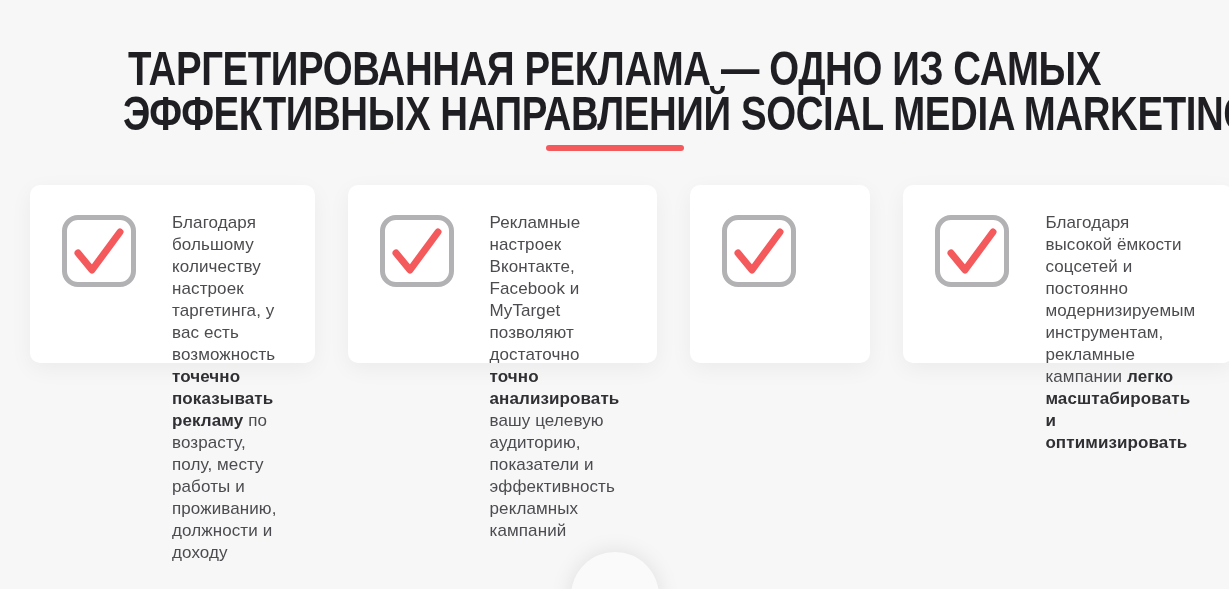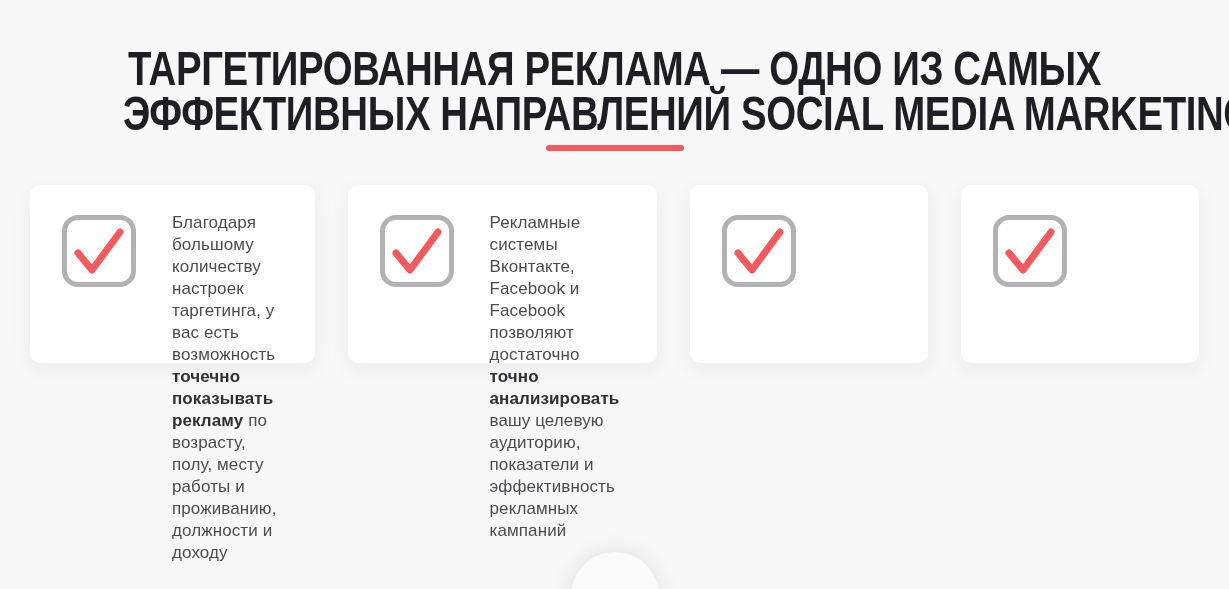"Рекламные системы Вконтакте, Facebook и" span { text: системы Вконтакте, Facebook и Facebook -> настроек Вконтакте, Facebook и MyTarget }
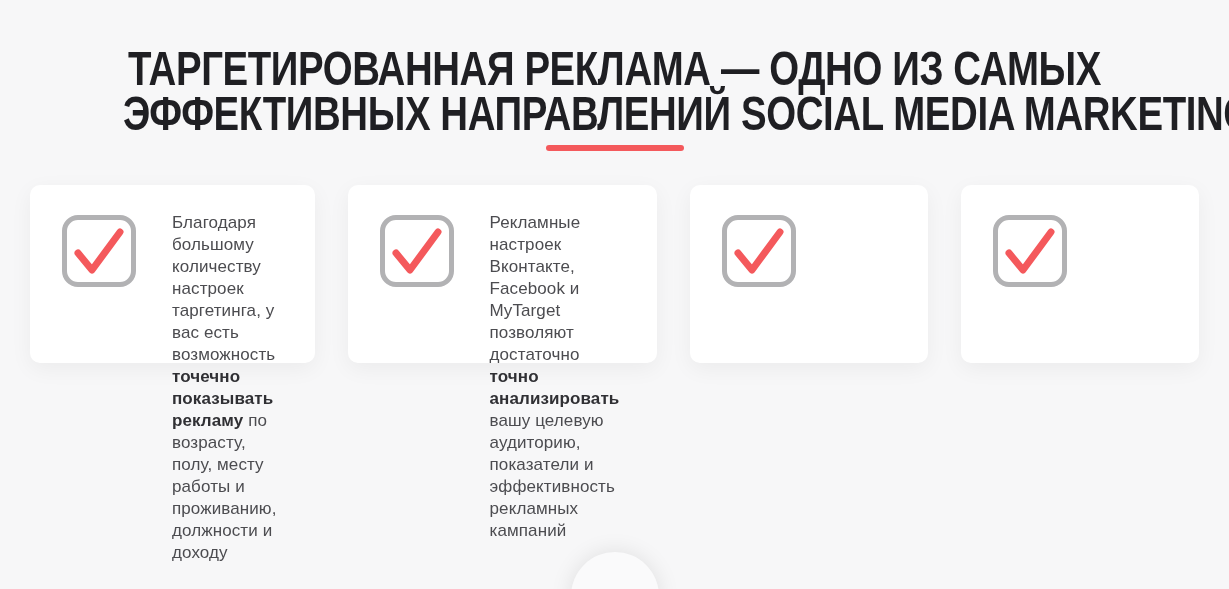"Благодаря высокой ёмкости соцсетей и" p.card-text { html: none -> <p><span>Благодаря высокой ёмкости соцсетей и постоянно модернизируемым инструментам, рекламные кампании </span><span>легко масштабировать и оптимизировать</span></p> }
